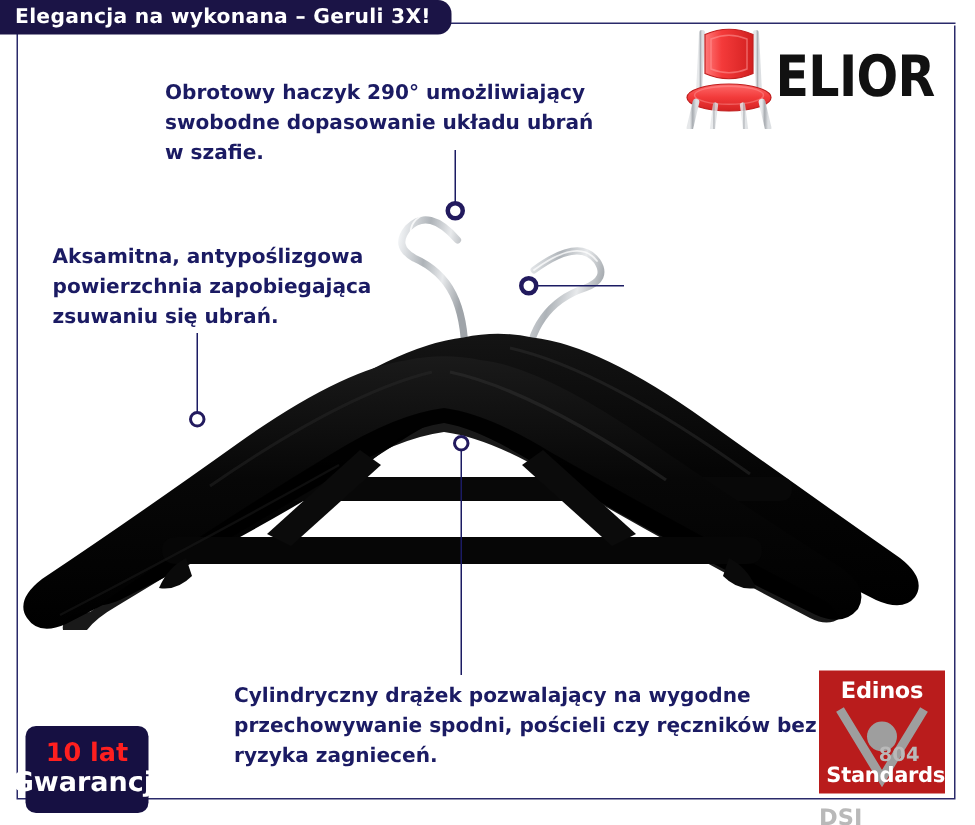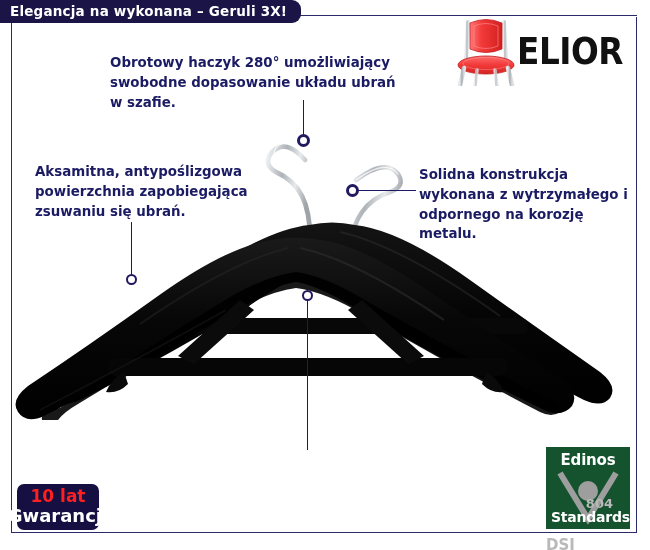"Obrotowy haczyk 280° umożliwiający" div.callout { text: 280 -> 290 }
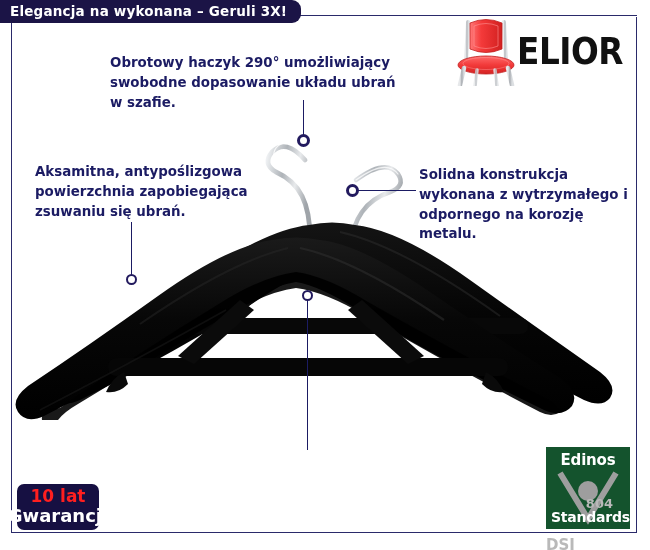"Solidna konstrukcja wykonana z" div.callout { html: <div>Solidna konstrukcja wykonana z wytrzymałego i odpornego na korozję metalu.</div> -> none }
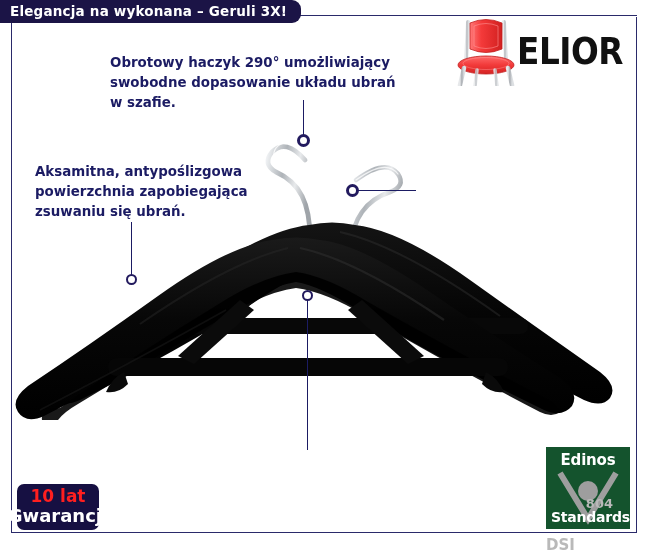"Cylindryczny drążek pozwalający na" div.callout { html: none -> <div>Cylindryczny drążek pozwalający na wygodne przechowywanie spodni, pościeli czy ręczników bez ryzyka zagnieceń.</div> }
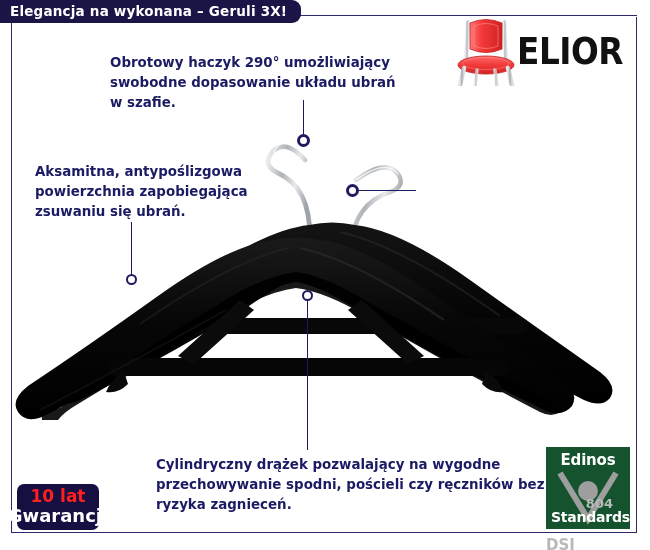"Edinos" .edinos { background: #14532d -> #b91c1c }
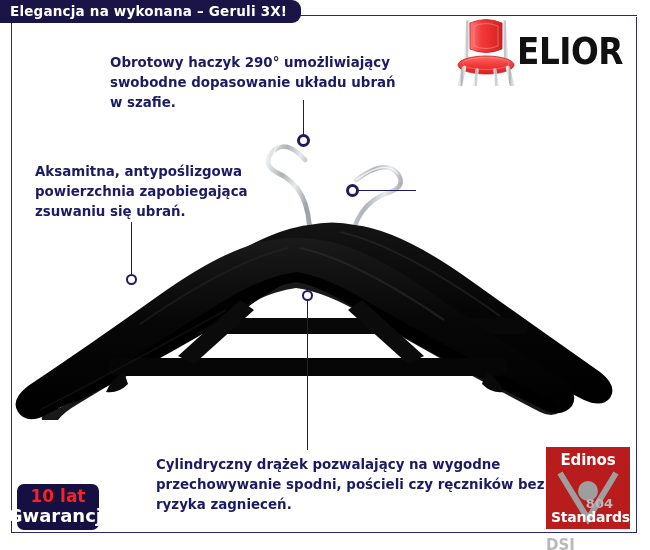"10 lat" .warranty { height: 46px -> 58px }
